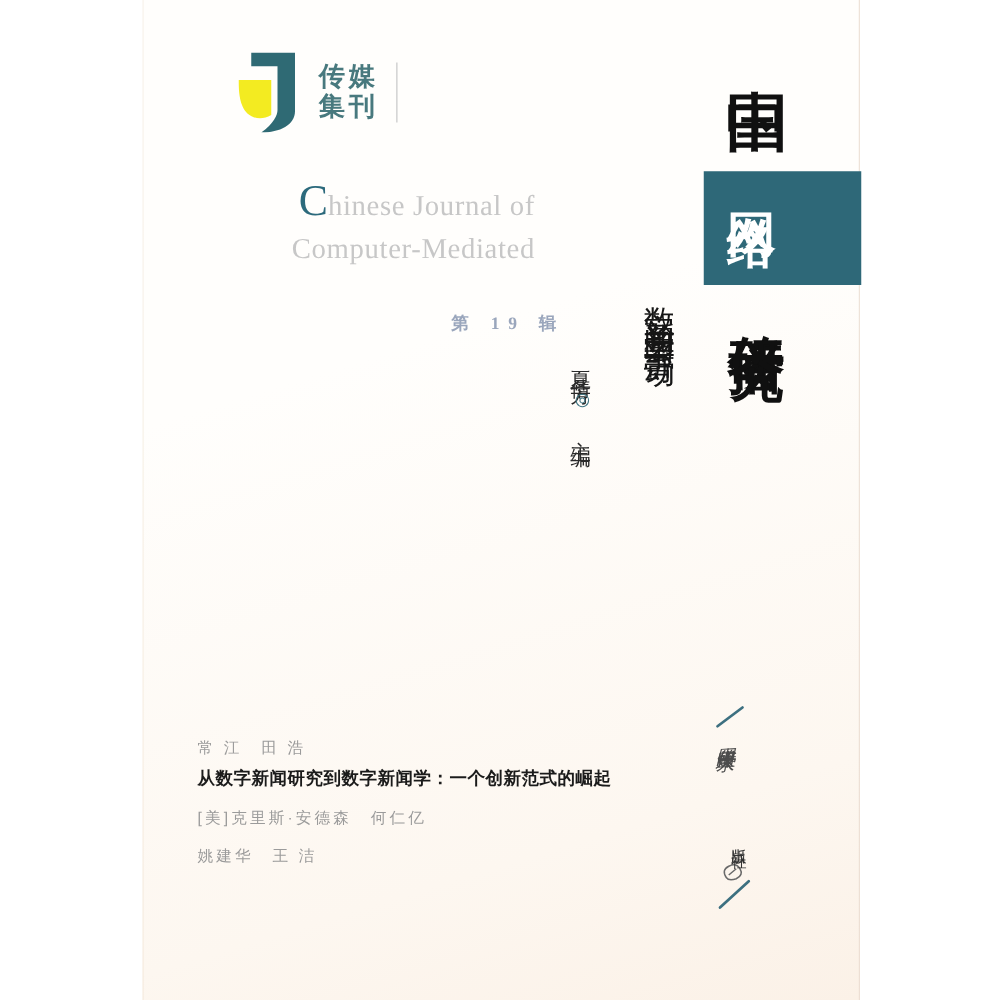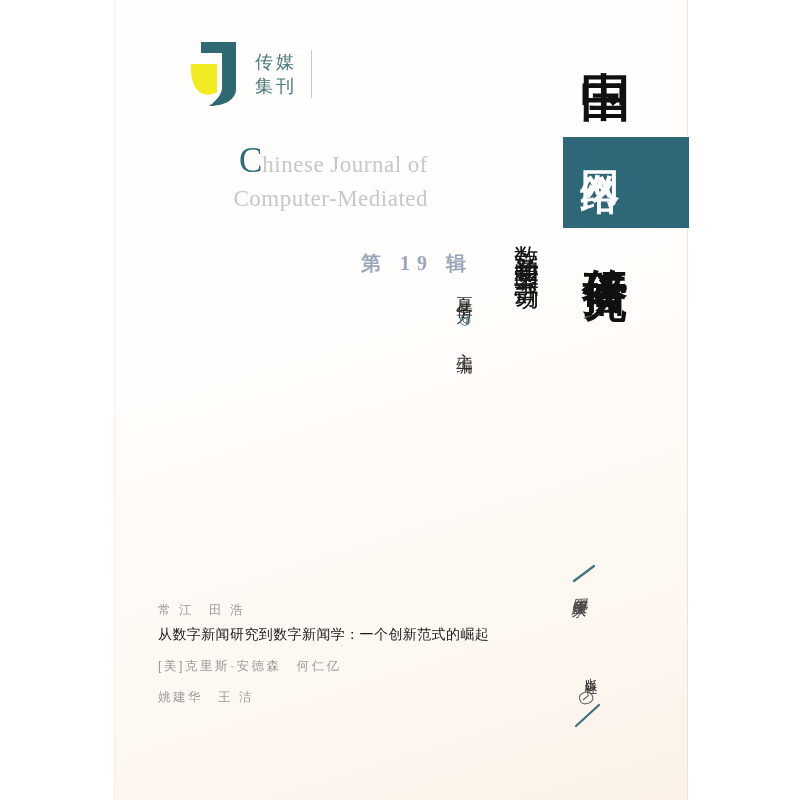"传媒" .logo-text { font-size: 18px -> 21px; font-weight: normal -> bold }
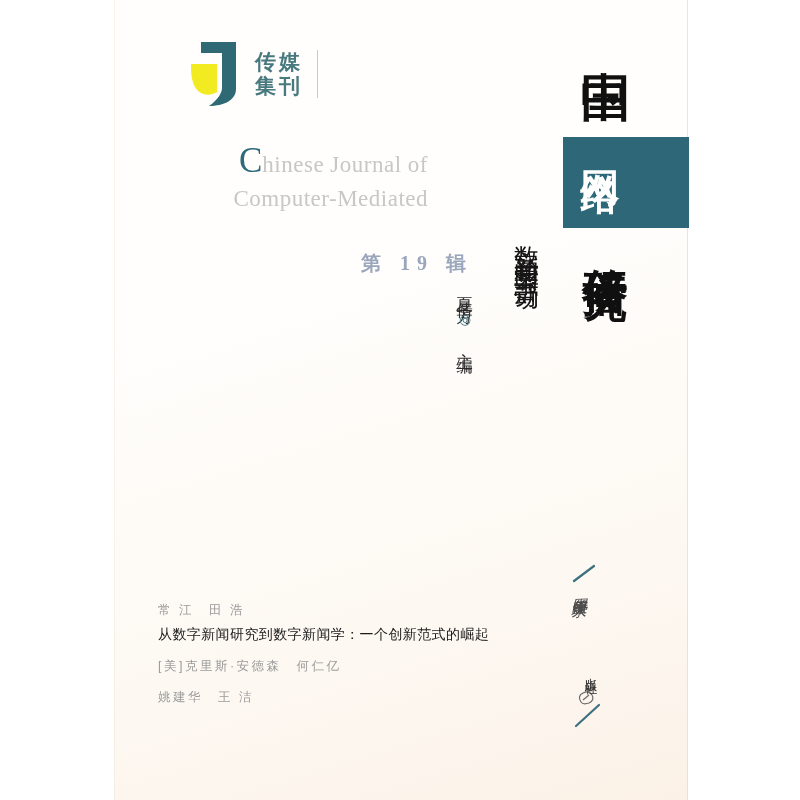"第 19 辑" .volume { font-size: 20px -> 14px }
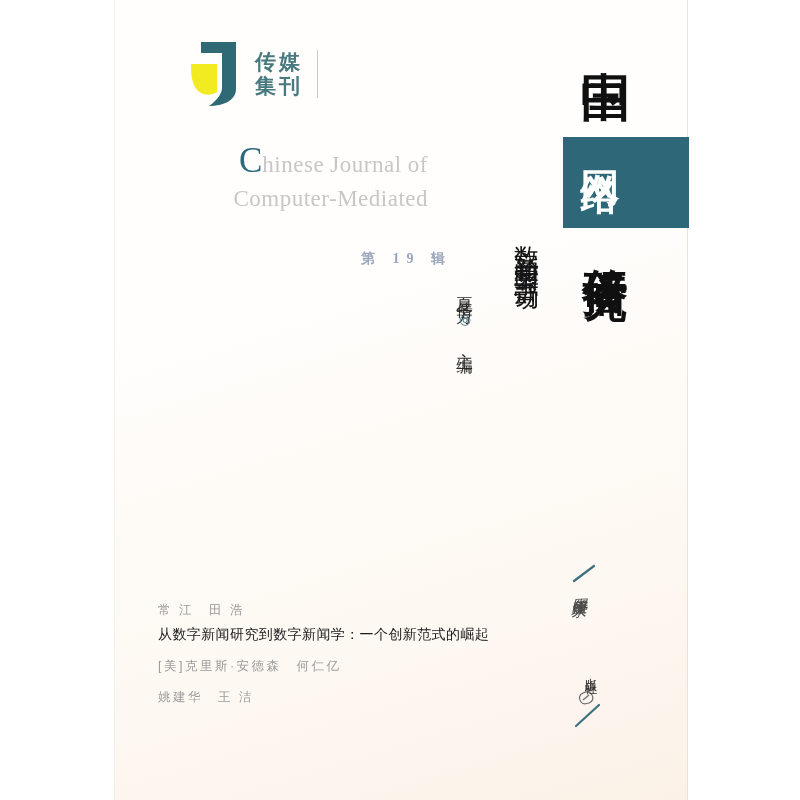"常 江 田 浩" .articles { margin-top: 12px -> none }
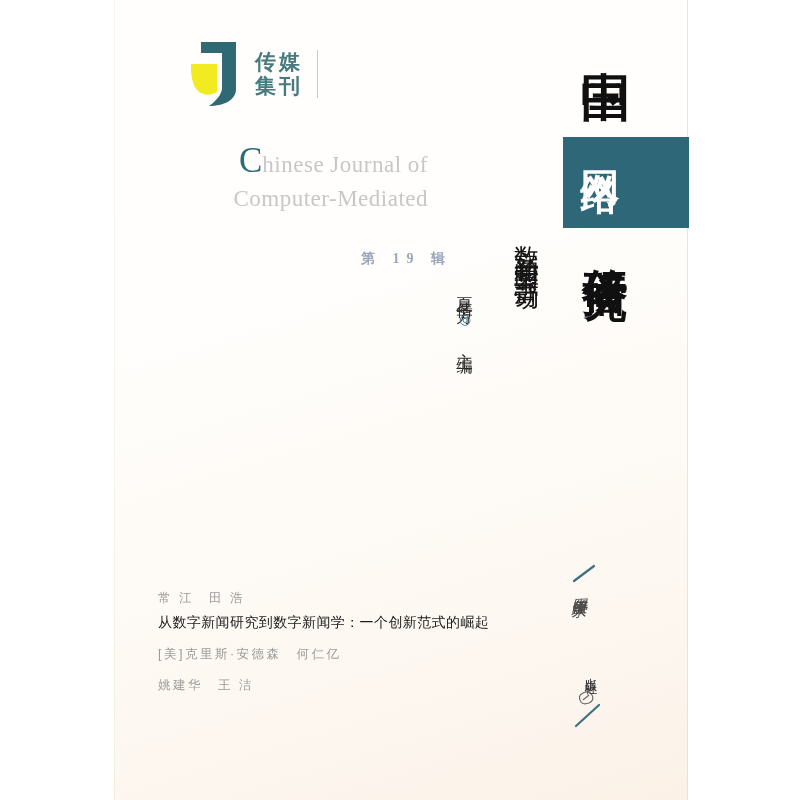"从数字新闻研究到数字新闻学：一个创新范式的崛起" .art-title { font-weight: normal -> bold }
